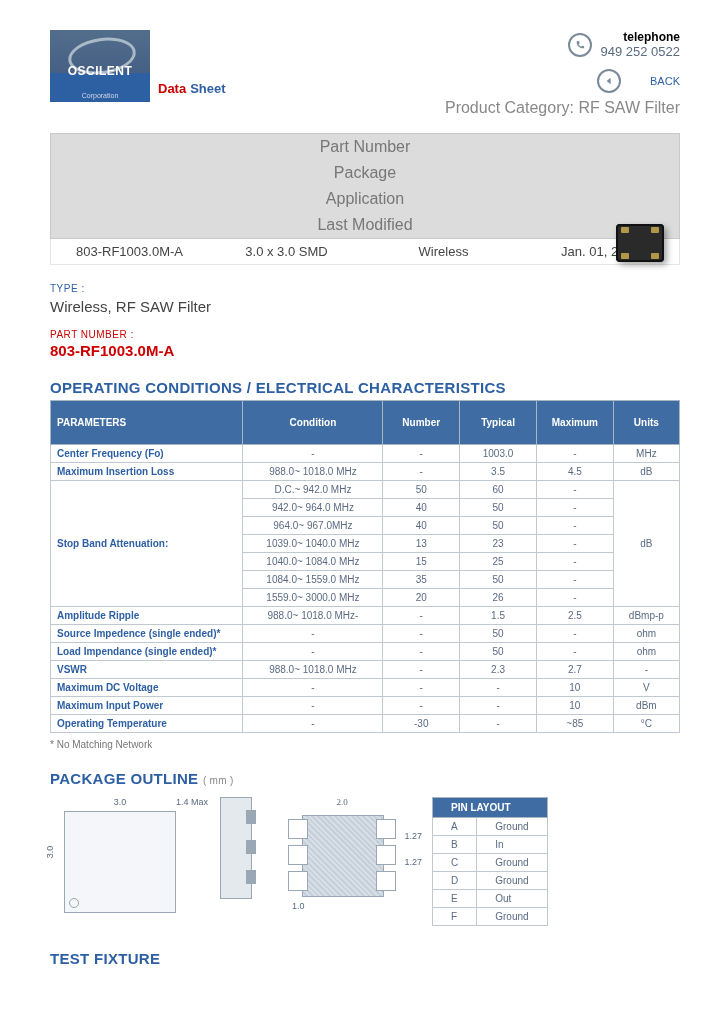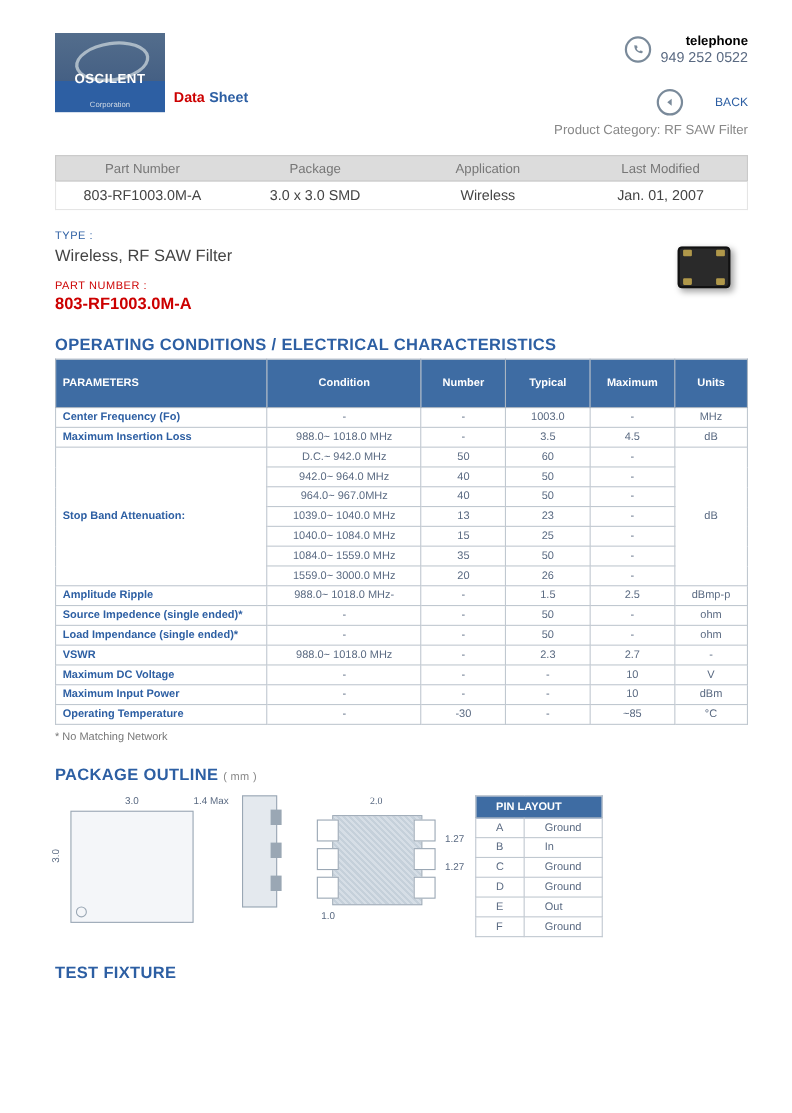"BACK" div.contact-row { margin-top: 22px -> 10px }
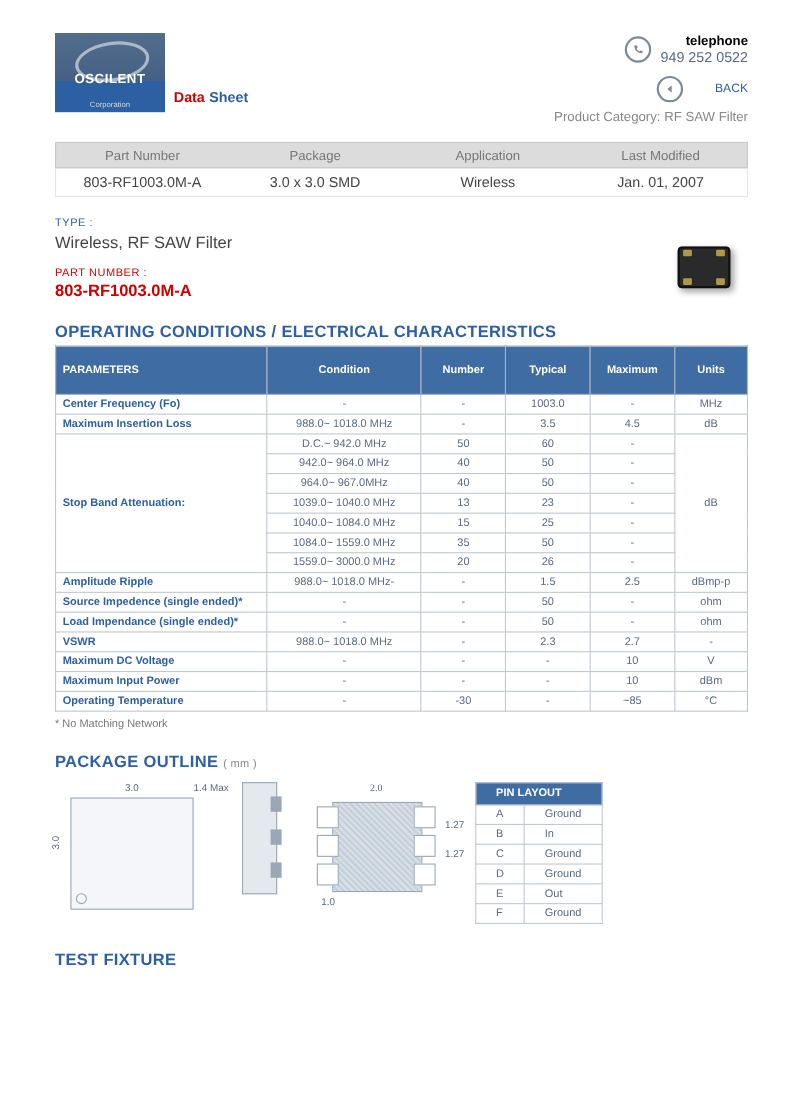"Product Category: RF SAW Filter" .prodcat { font-size: 12px -> 16px }
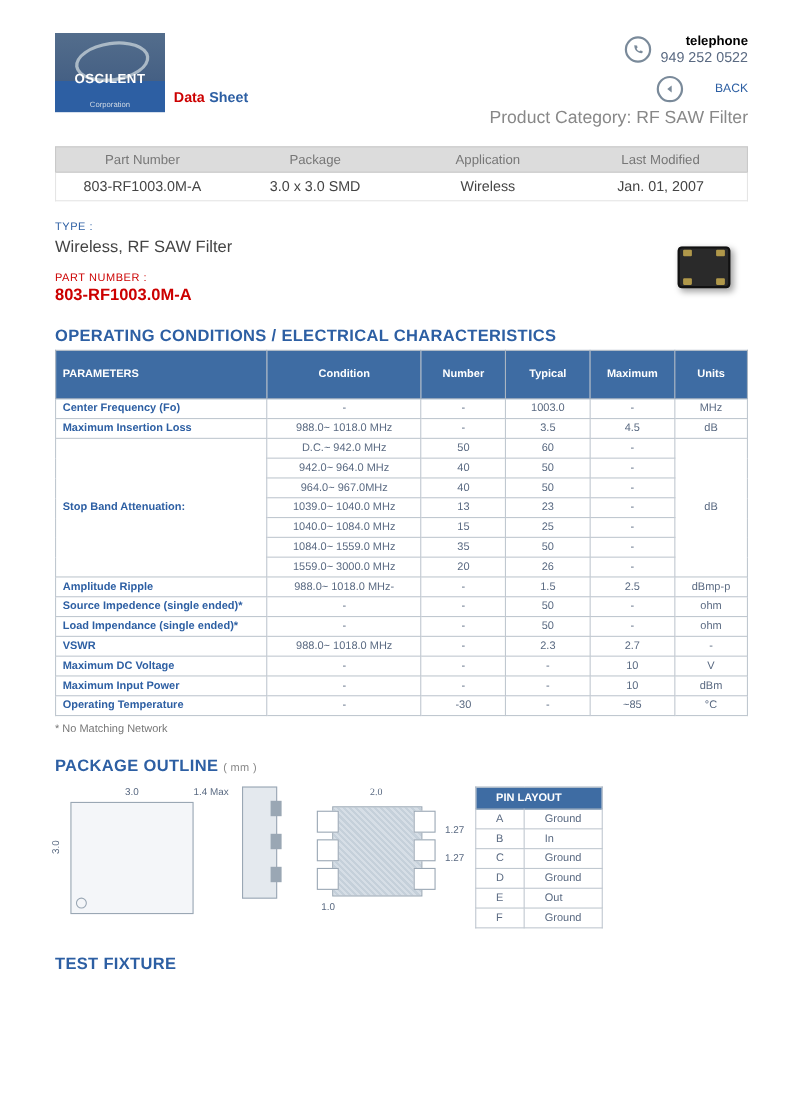"Part Number" .gray-bar { flex-direction: none -> column; font-size: 12px -> 16px }
